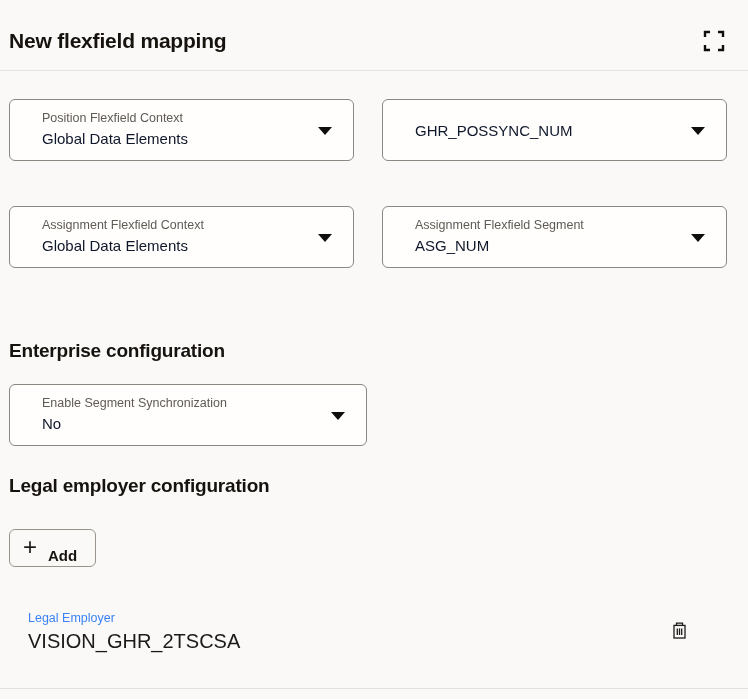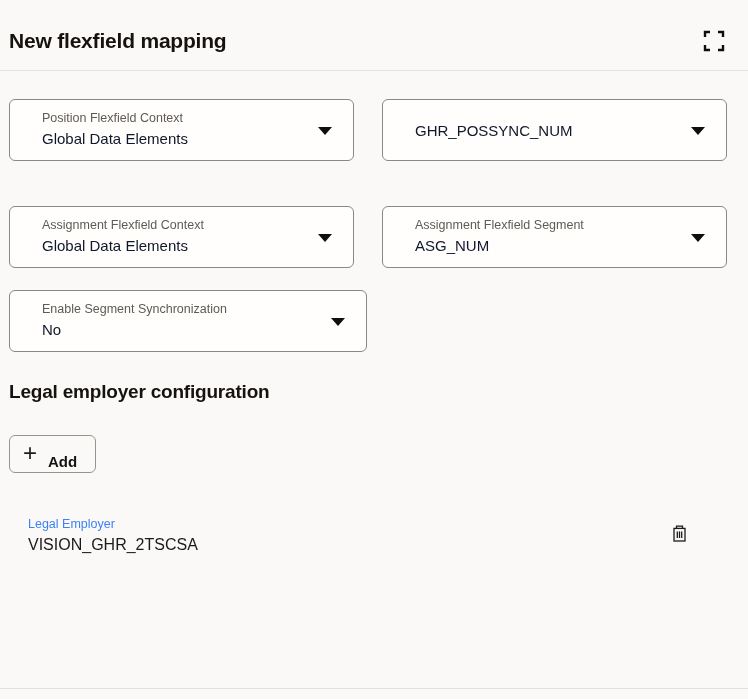"Enterprise configuration" h2.section-heading { html: none -> <h2>Enterprise configuration</h2> }
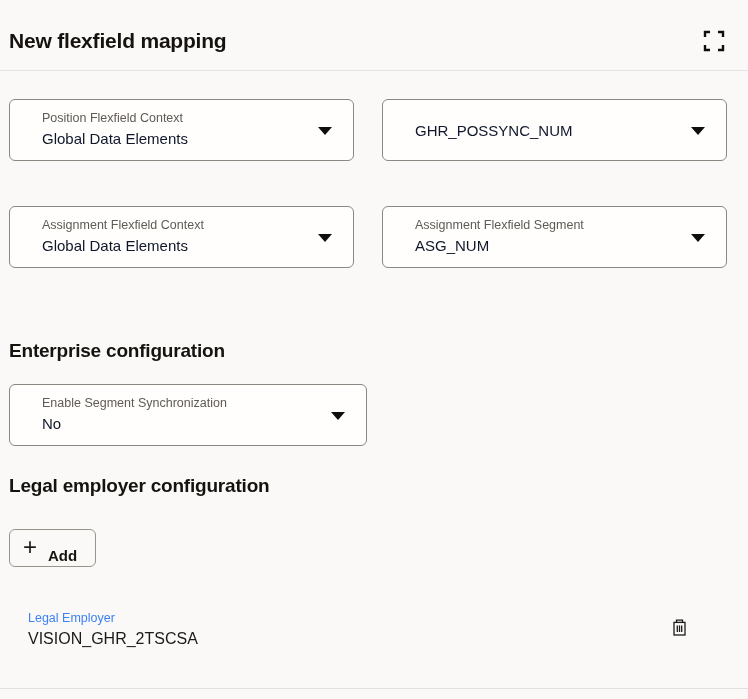"VISION_GHR_2TSCSA" .employer-value { font-size: 16px -> 20px }
